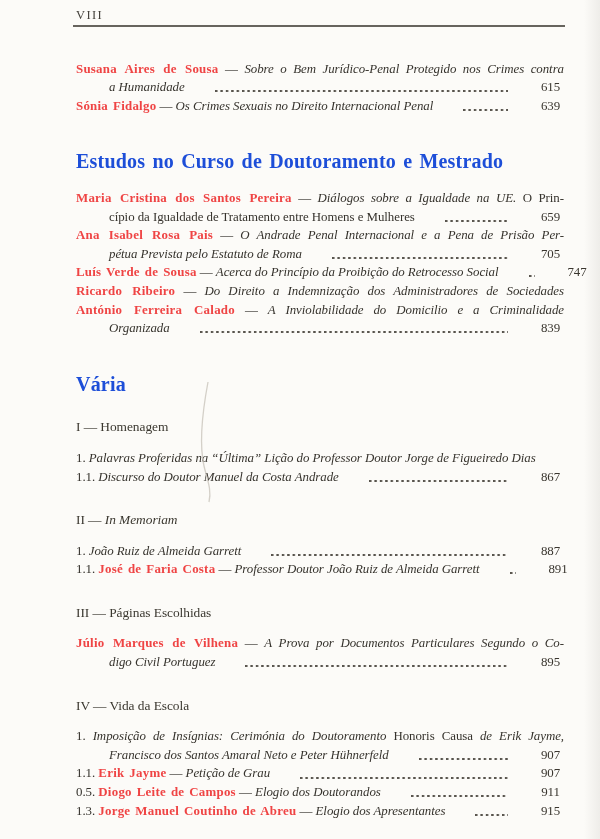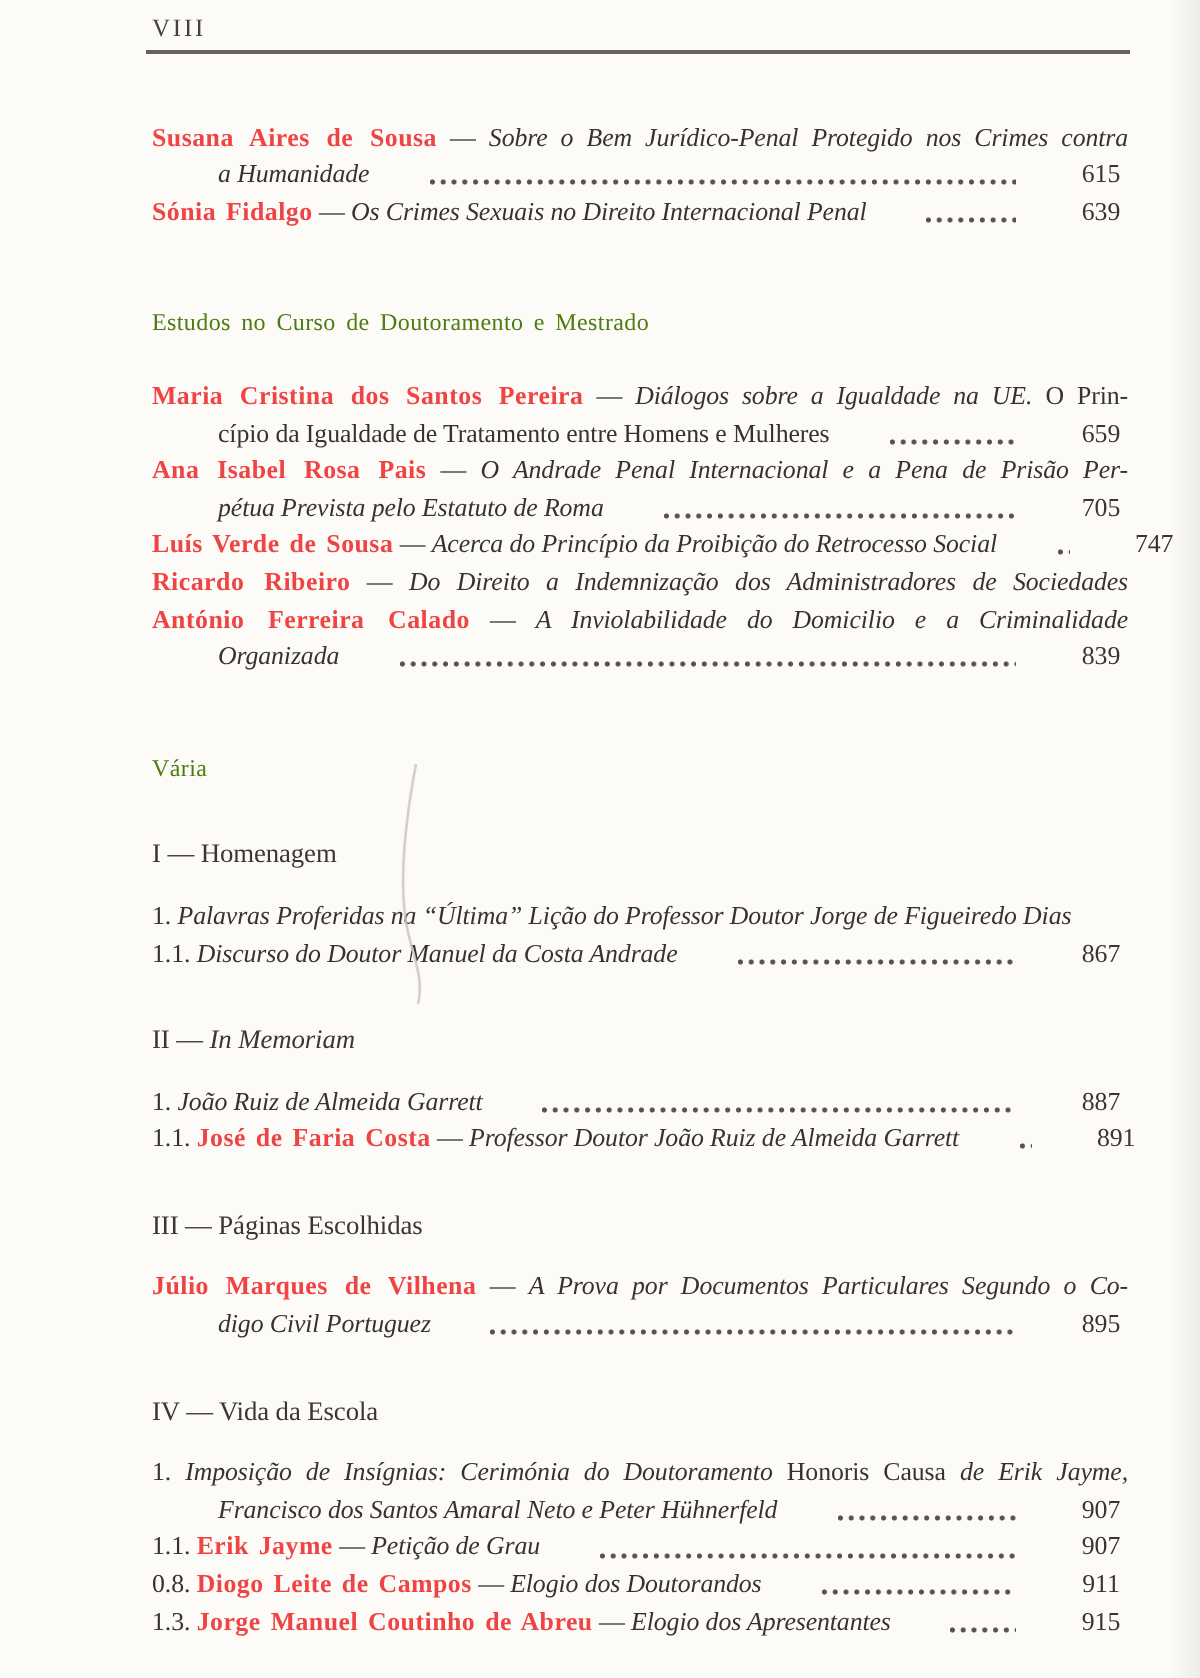"Estudos no Curso de Doutoramento" .heading { color: #4d7c0f -> #1d4ed8; font-size: 12px -> 20px; font-weight: 400 -> 700 }
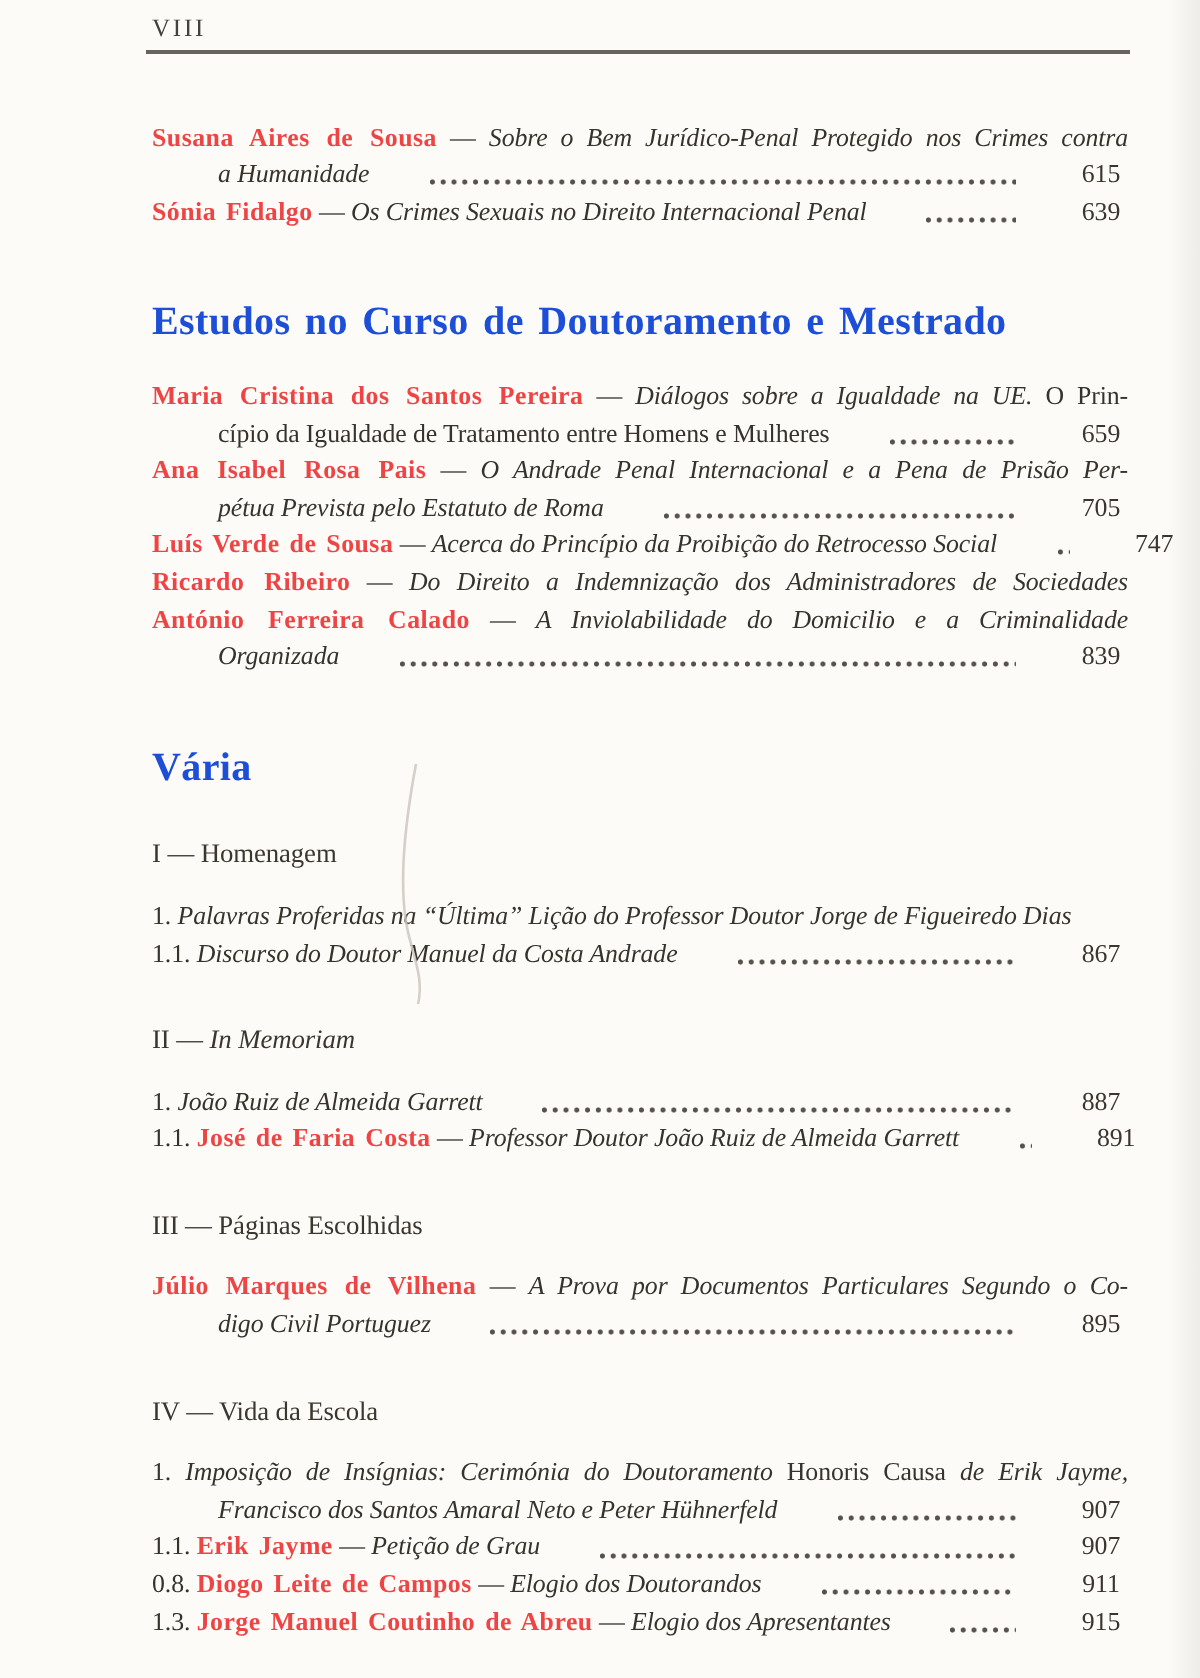"0.8." span.seg-roman { text: 0.8 -> 0.5 }
